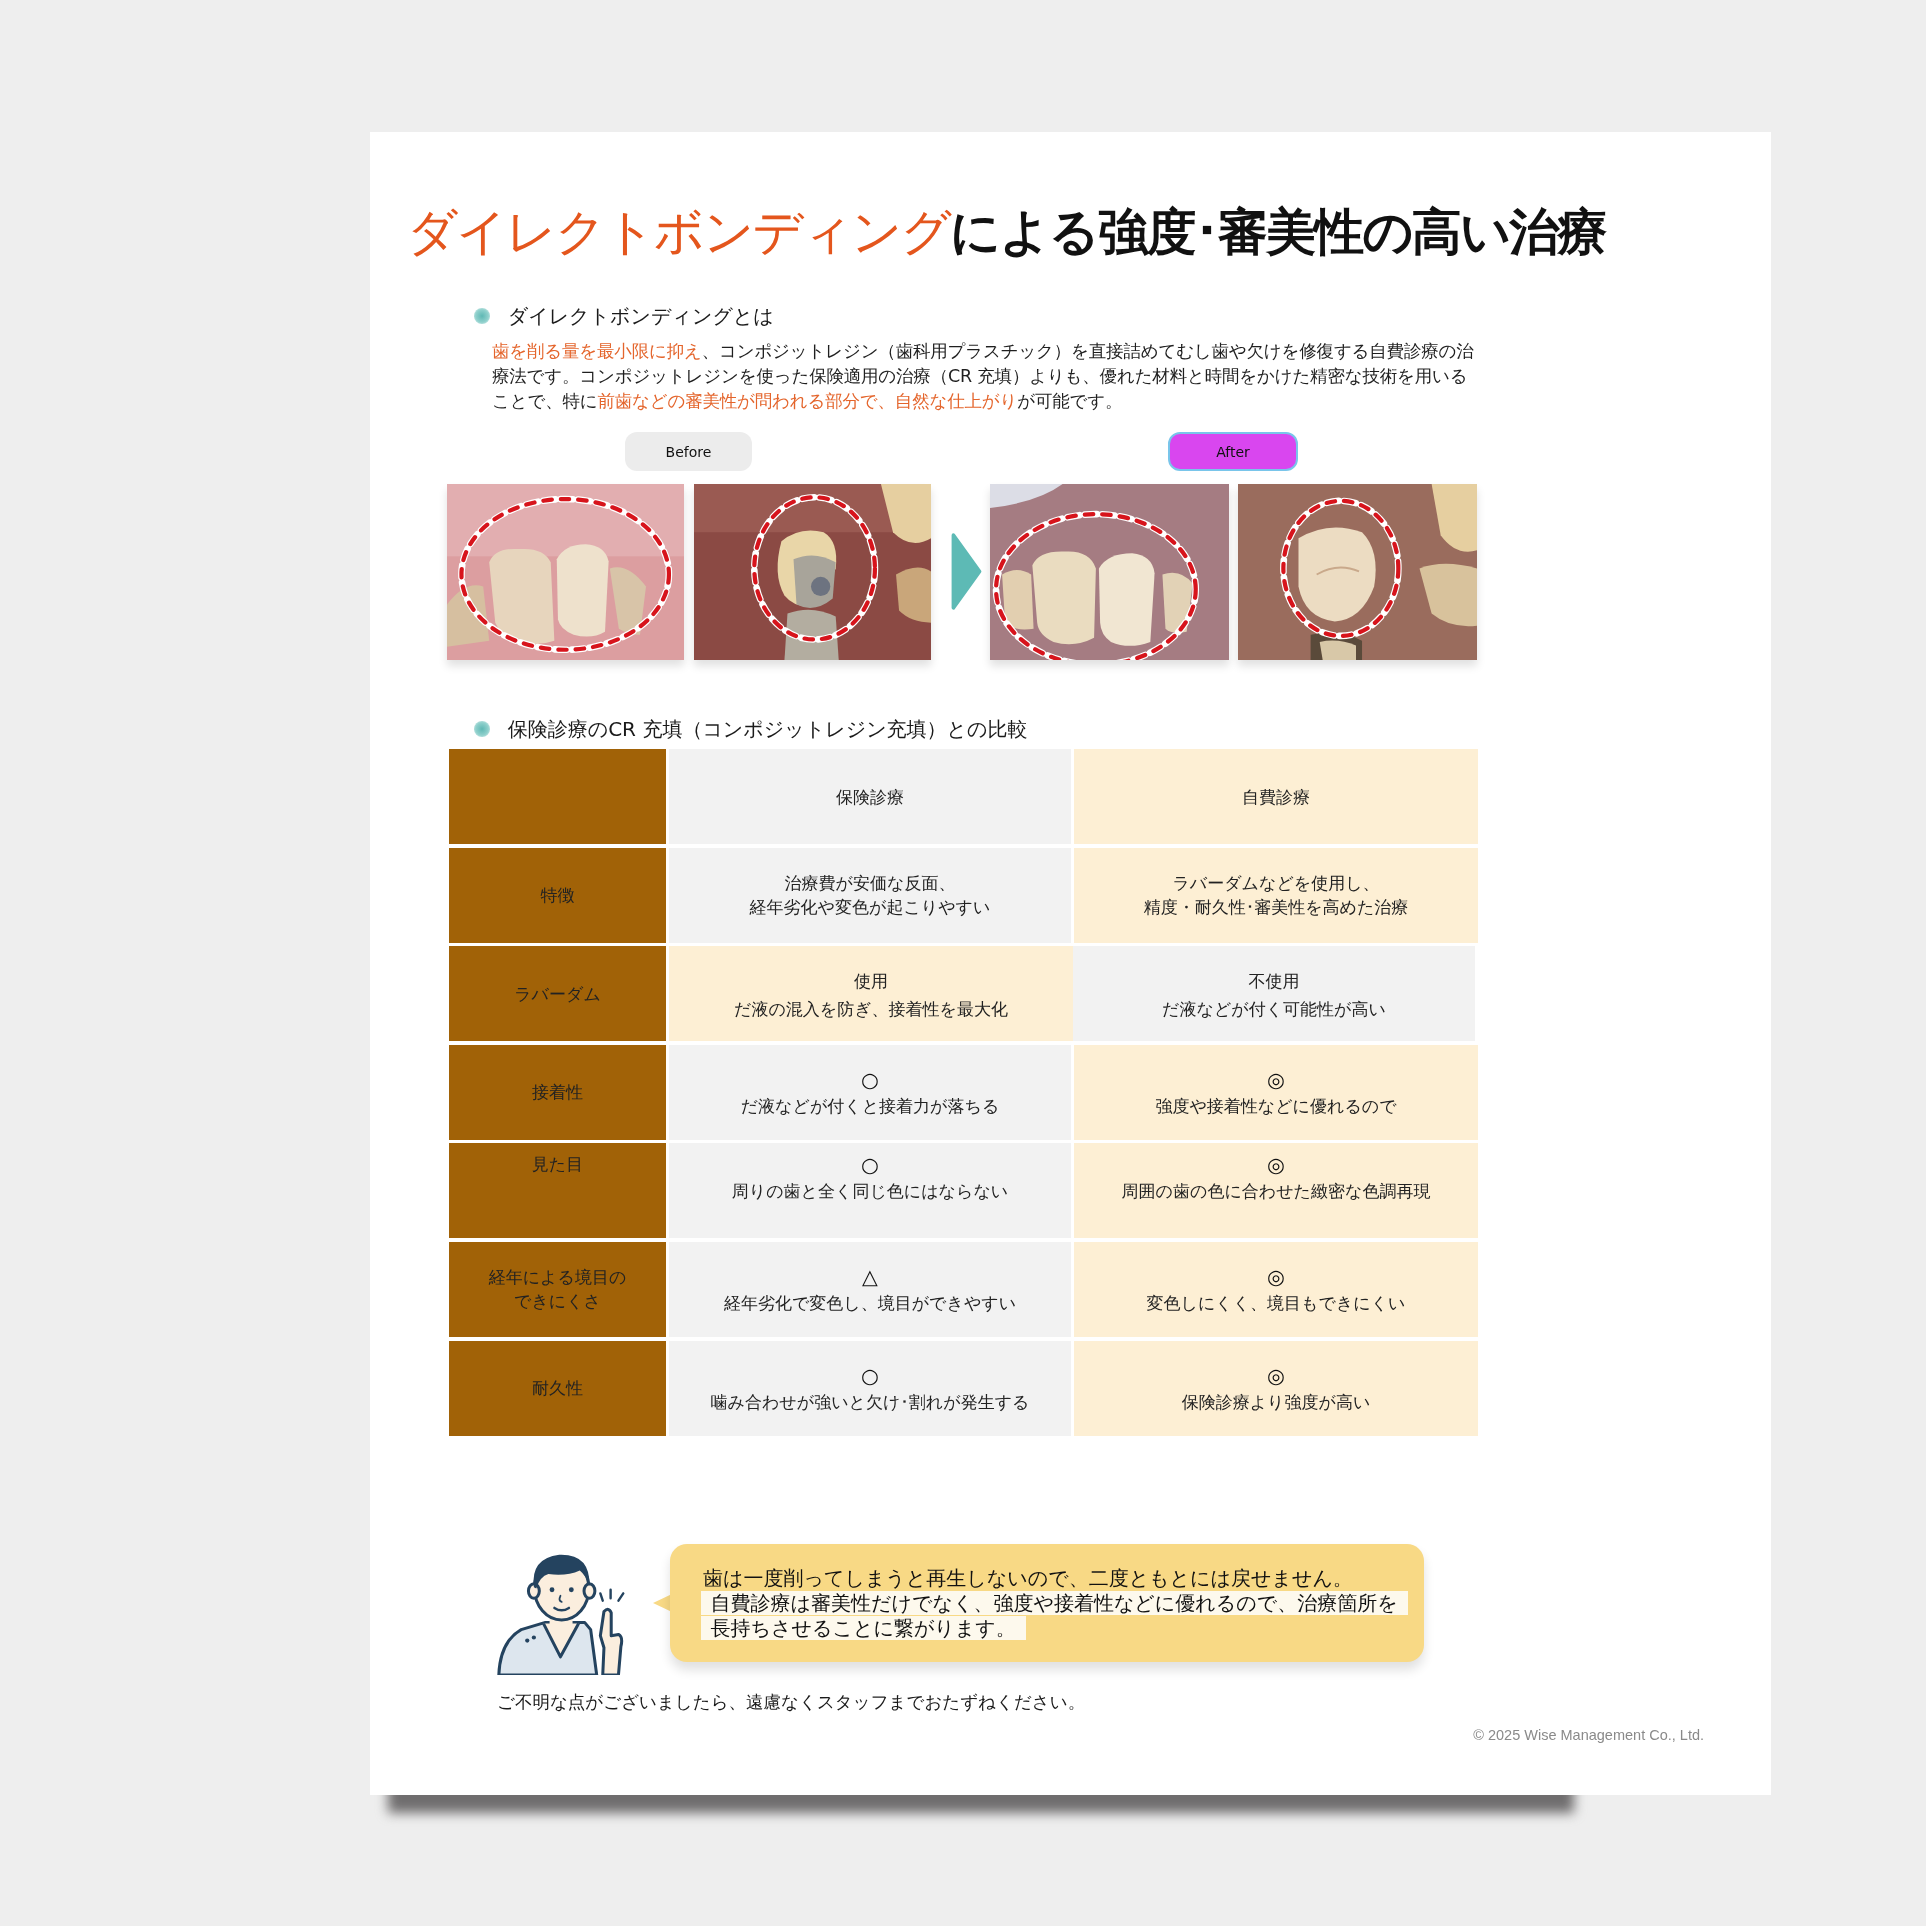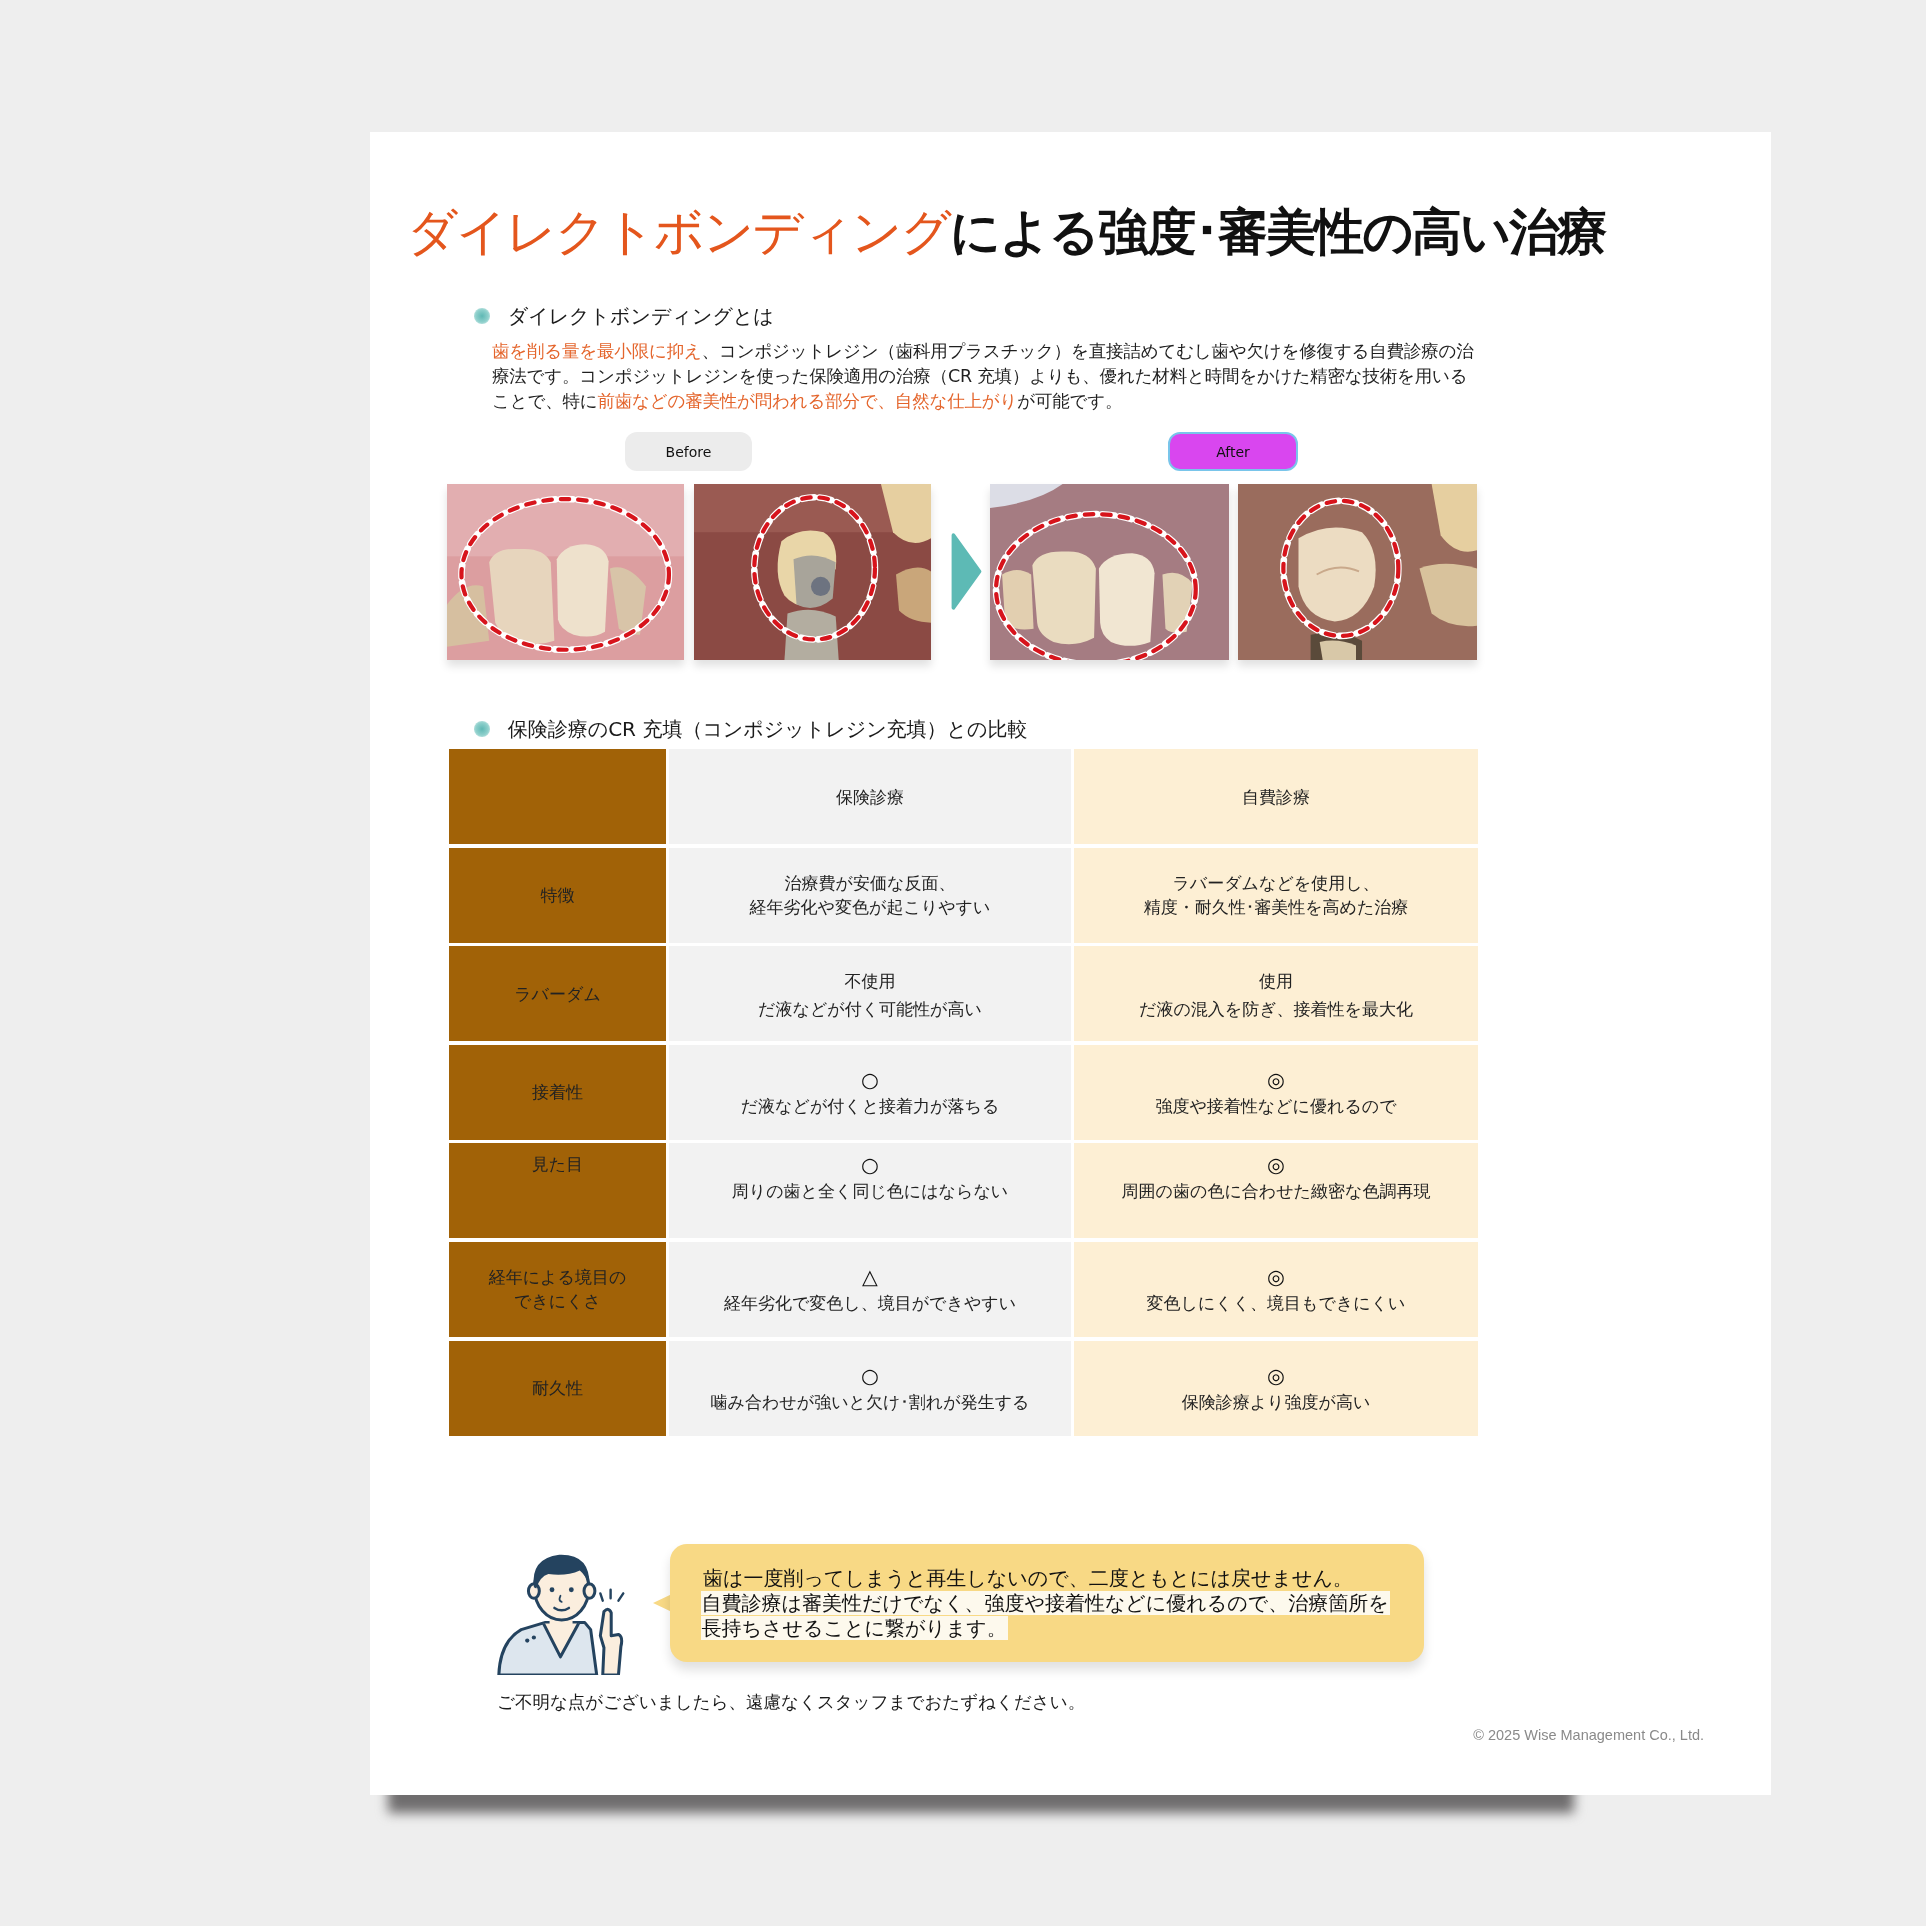"不使用" div.tcell { order: before "使用" -> after "使用" }
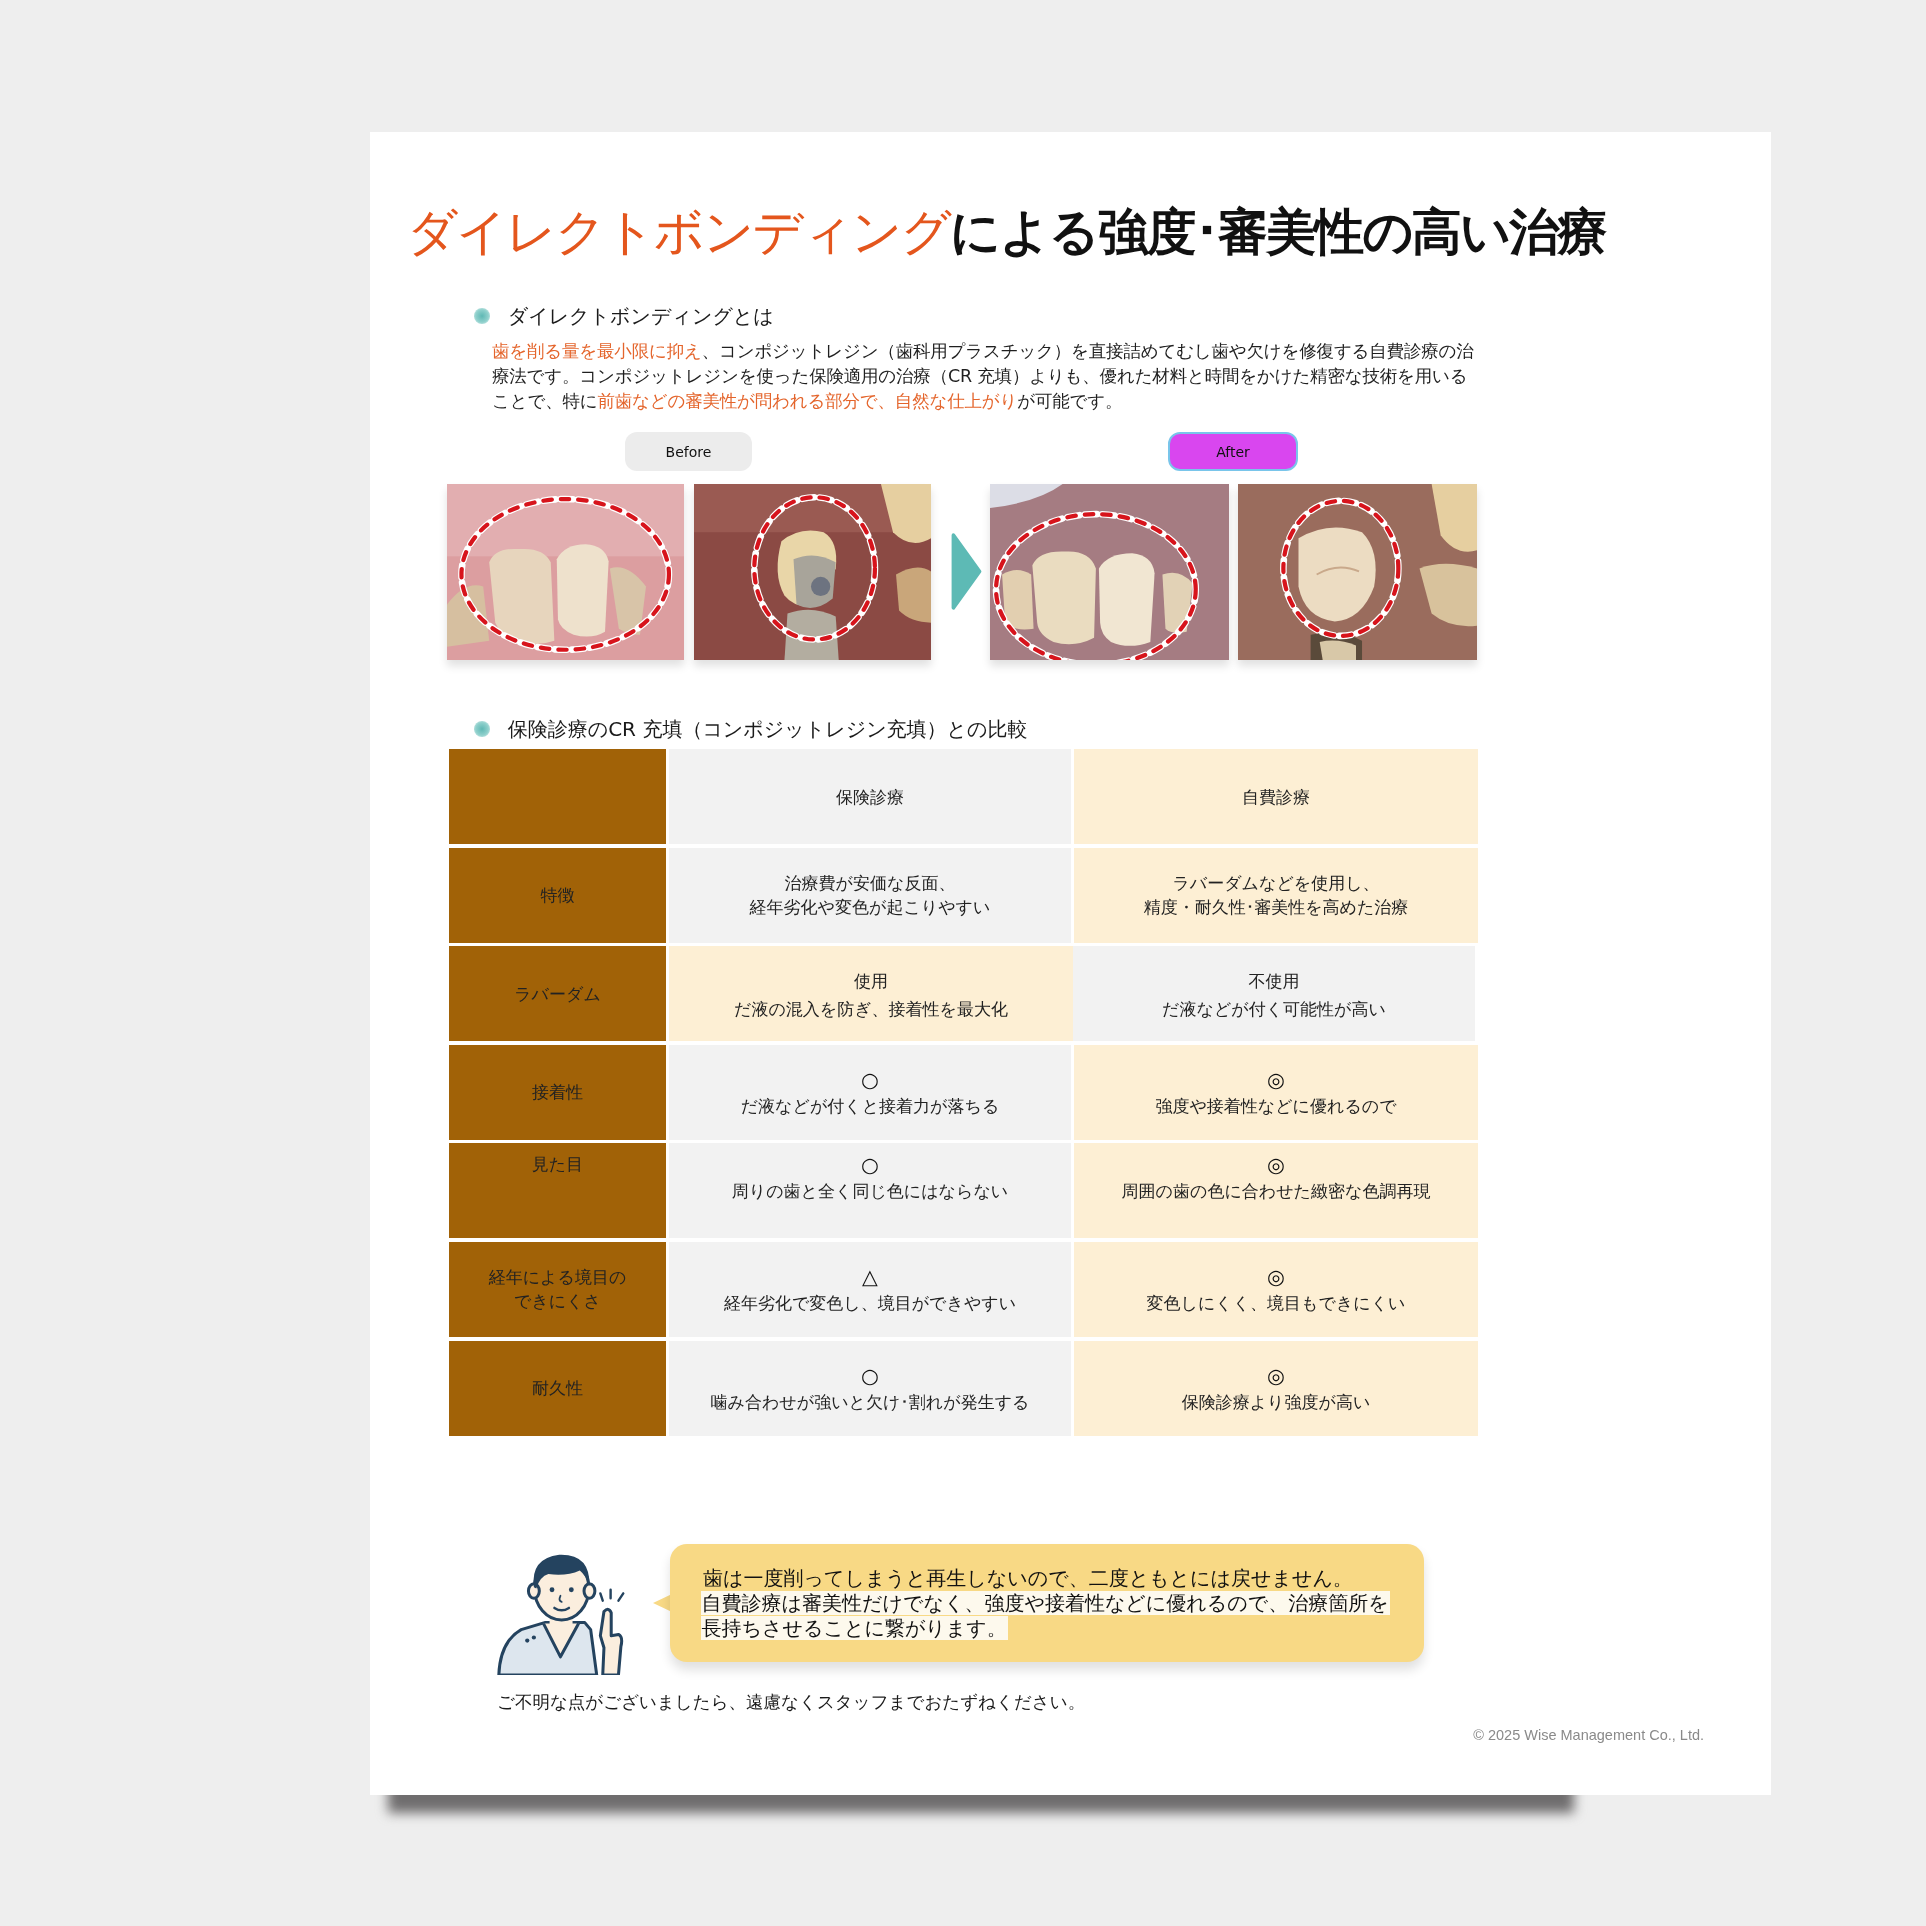"自費診療は審美性だけでなく、強度や接着性などに優れるので、治療箇所を" .bubble-text .mark-bg { padding: 0 1px -> 0 10px }
